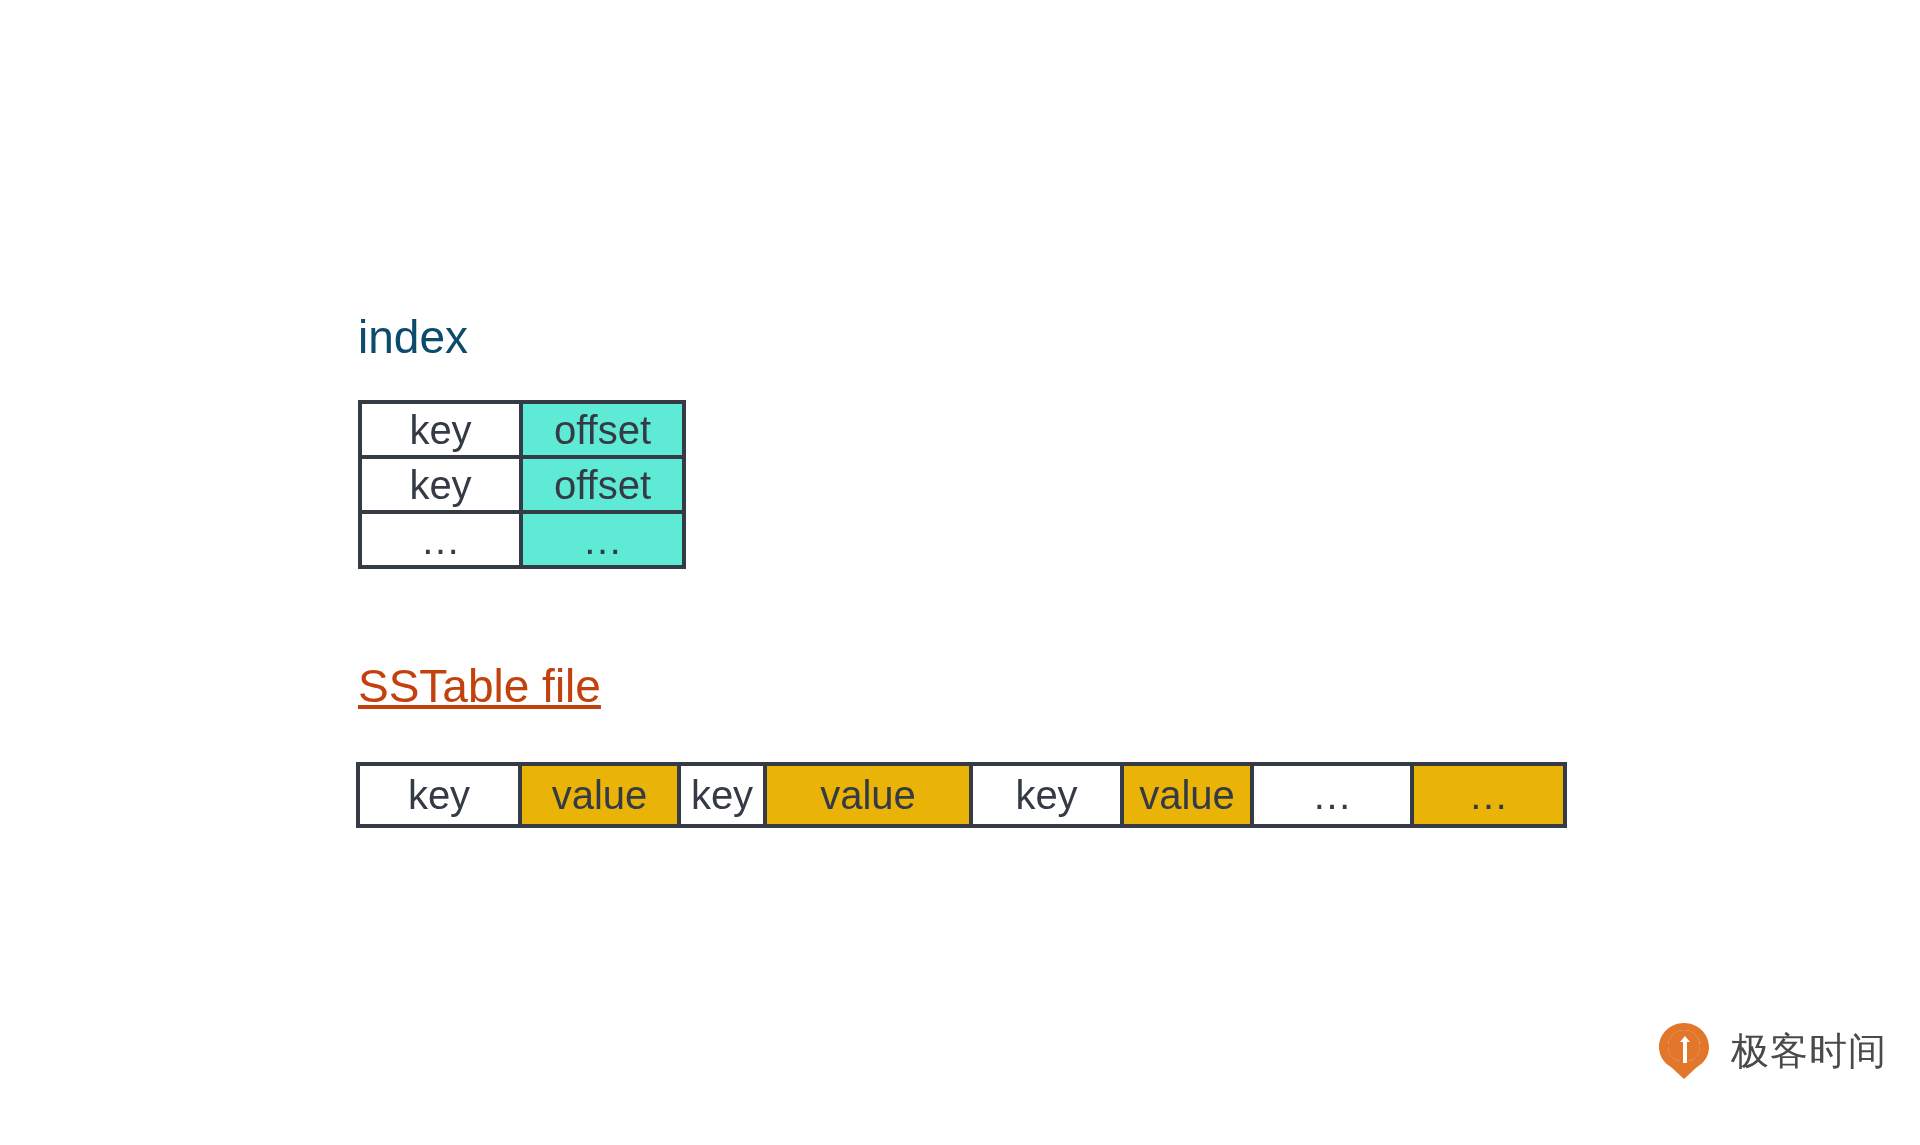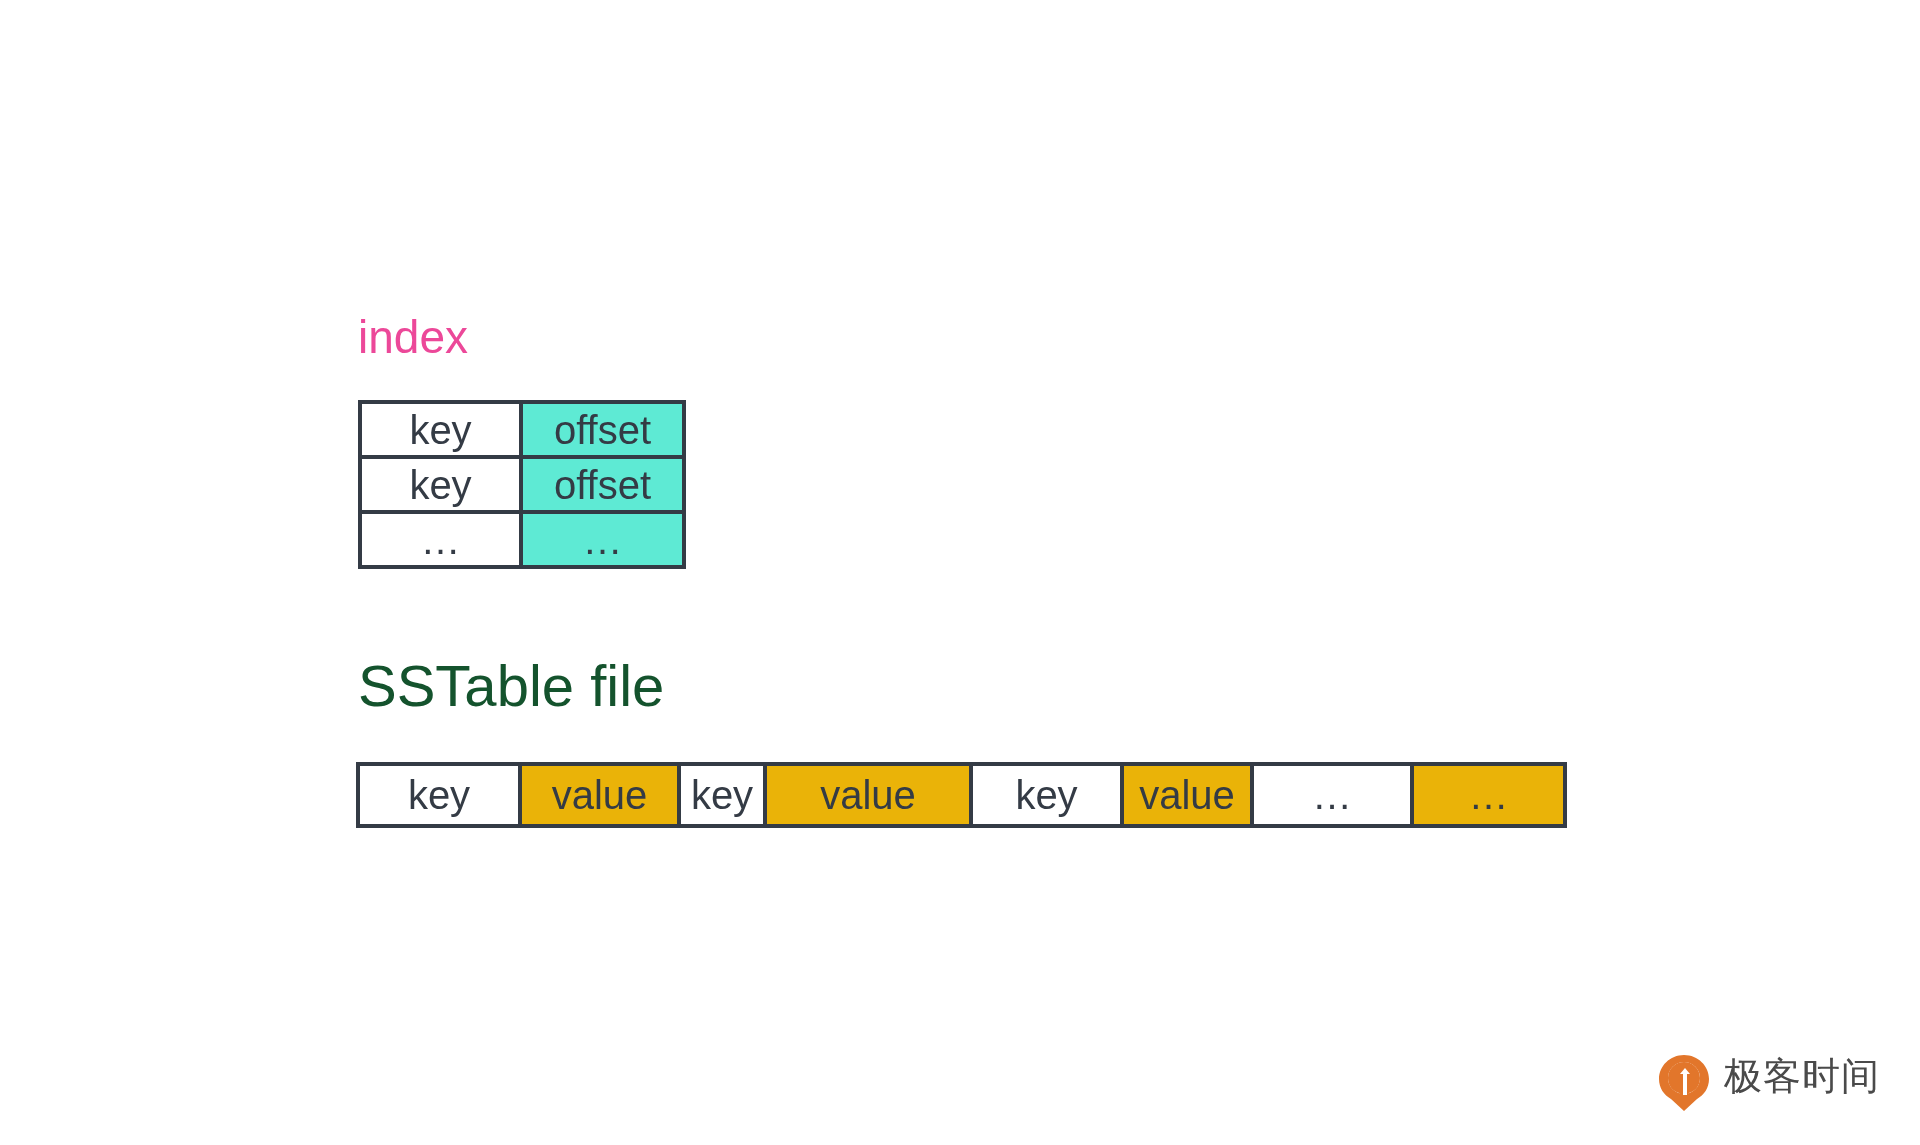"index" #index-label { color: #ec4899 -> #0c4a6e }
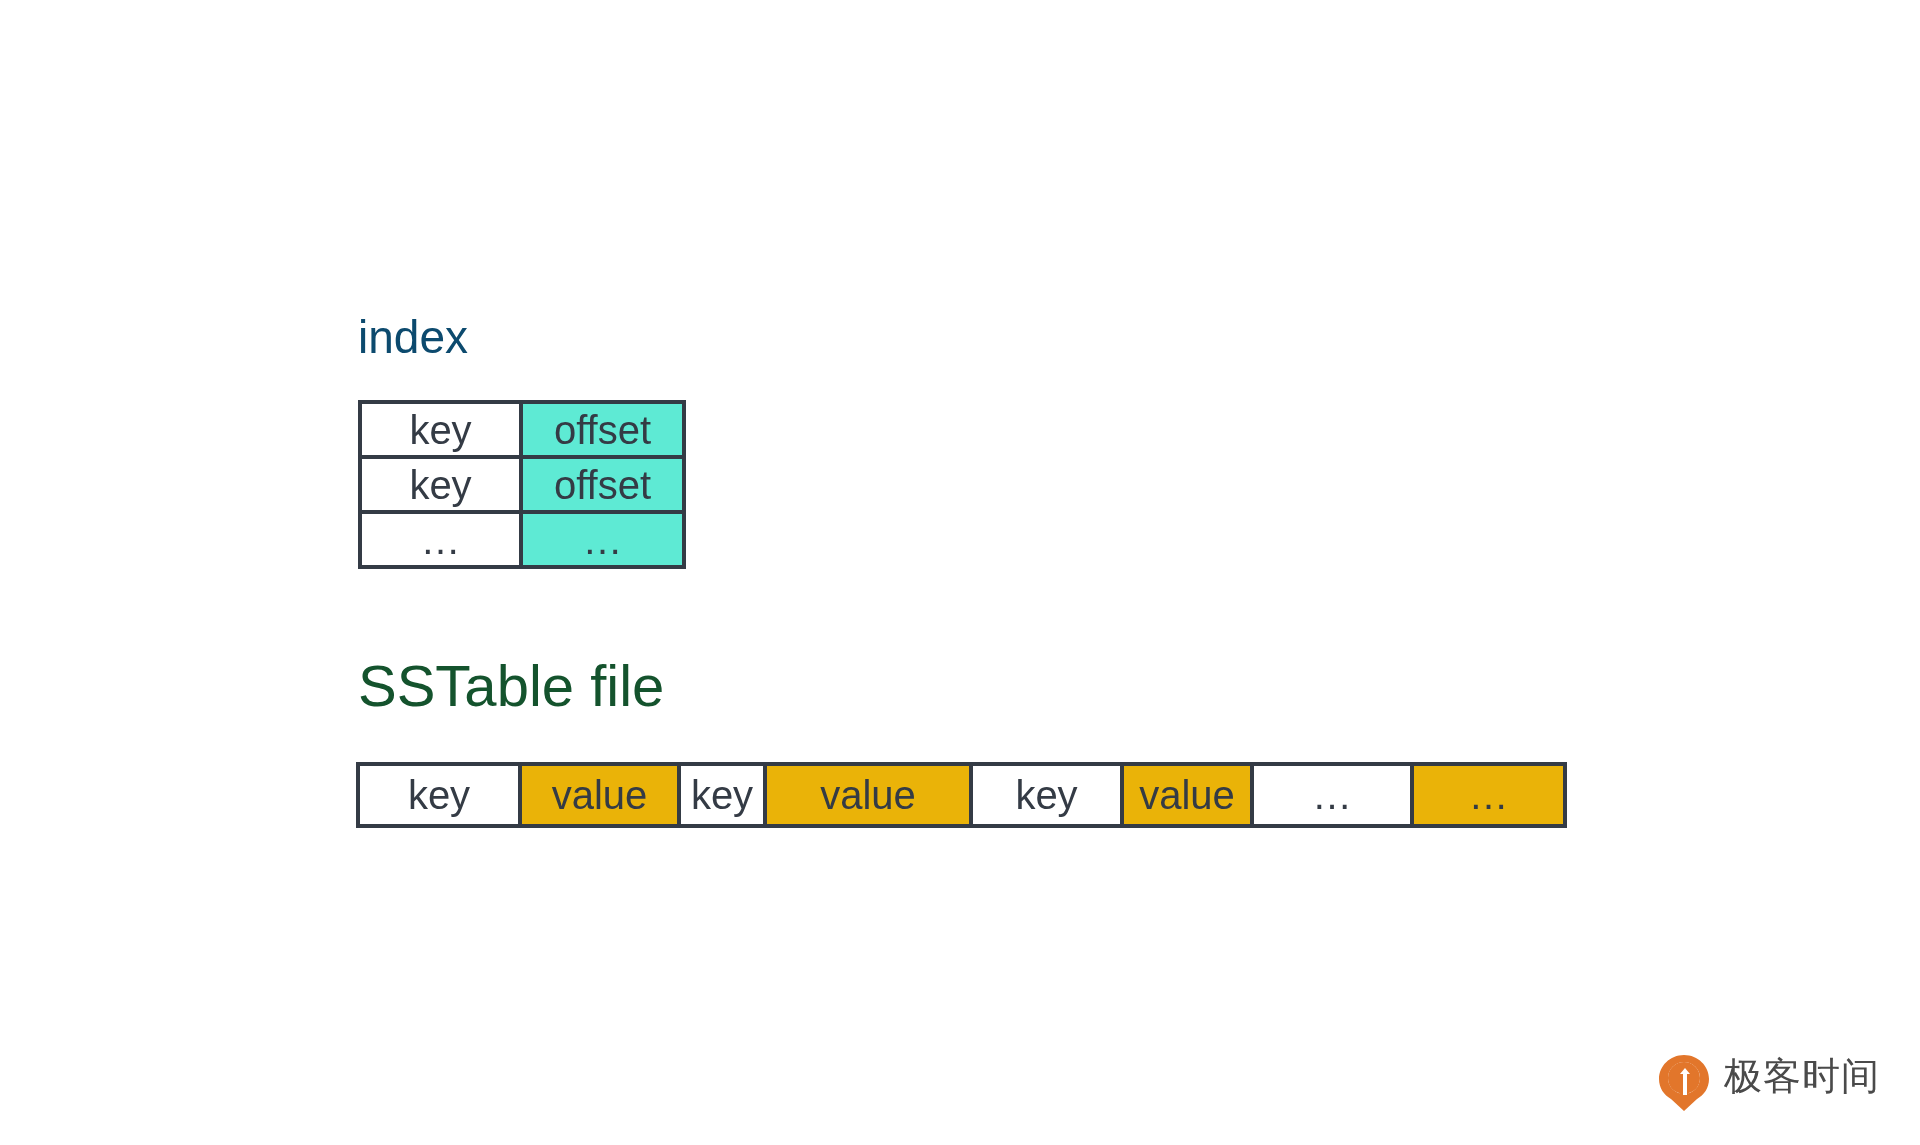"SSTable file" #sstable-label { color: #14532d -> #c2410c; font-size: 58px -> 46px; text-decoration: none -> underline }
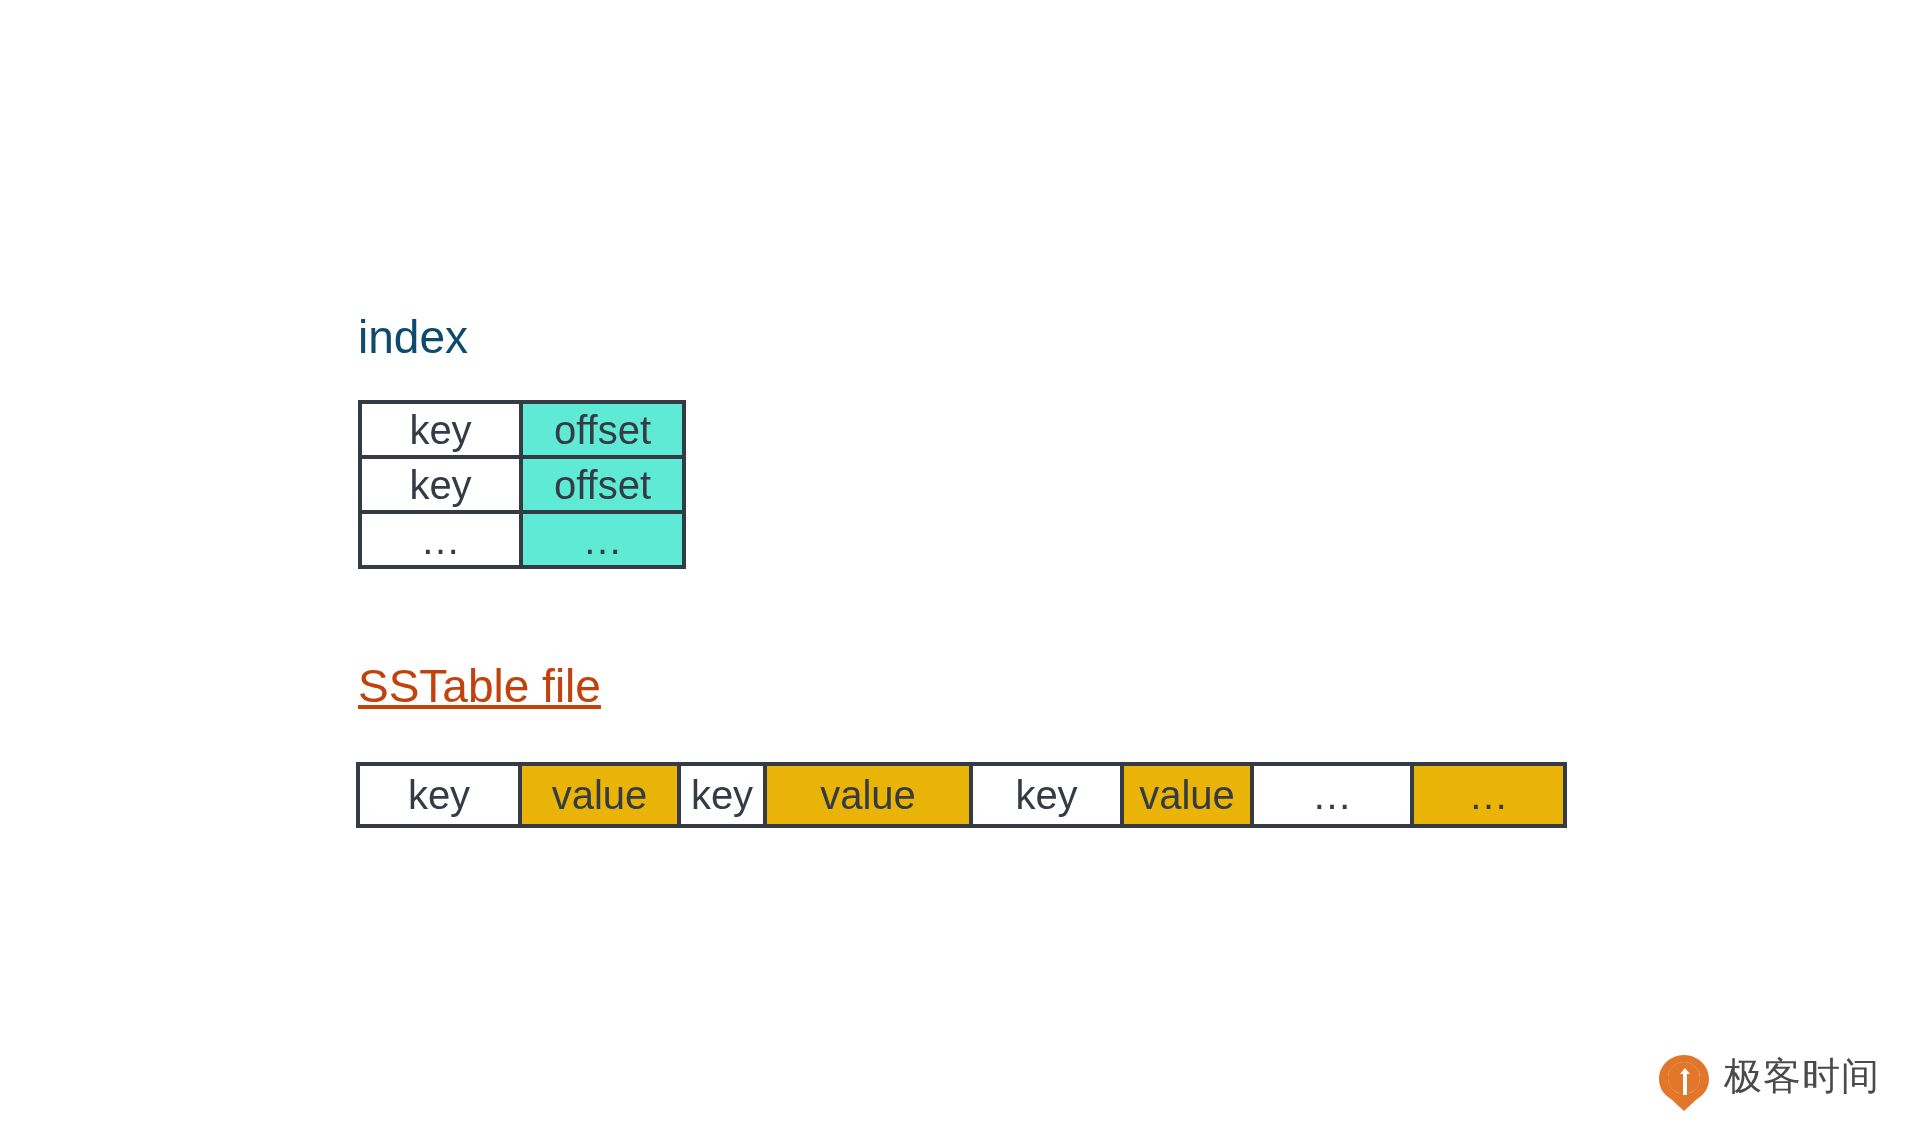"极客时间" #brand-logo { align-items: none -> center; gap: 14px -> 21px; margin-top: 32px -> none }
